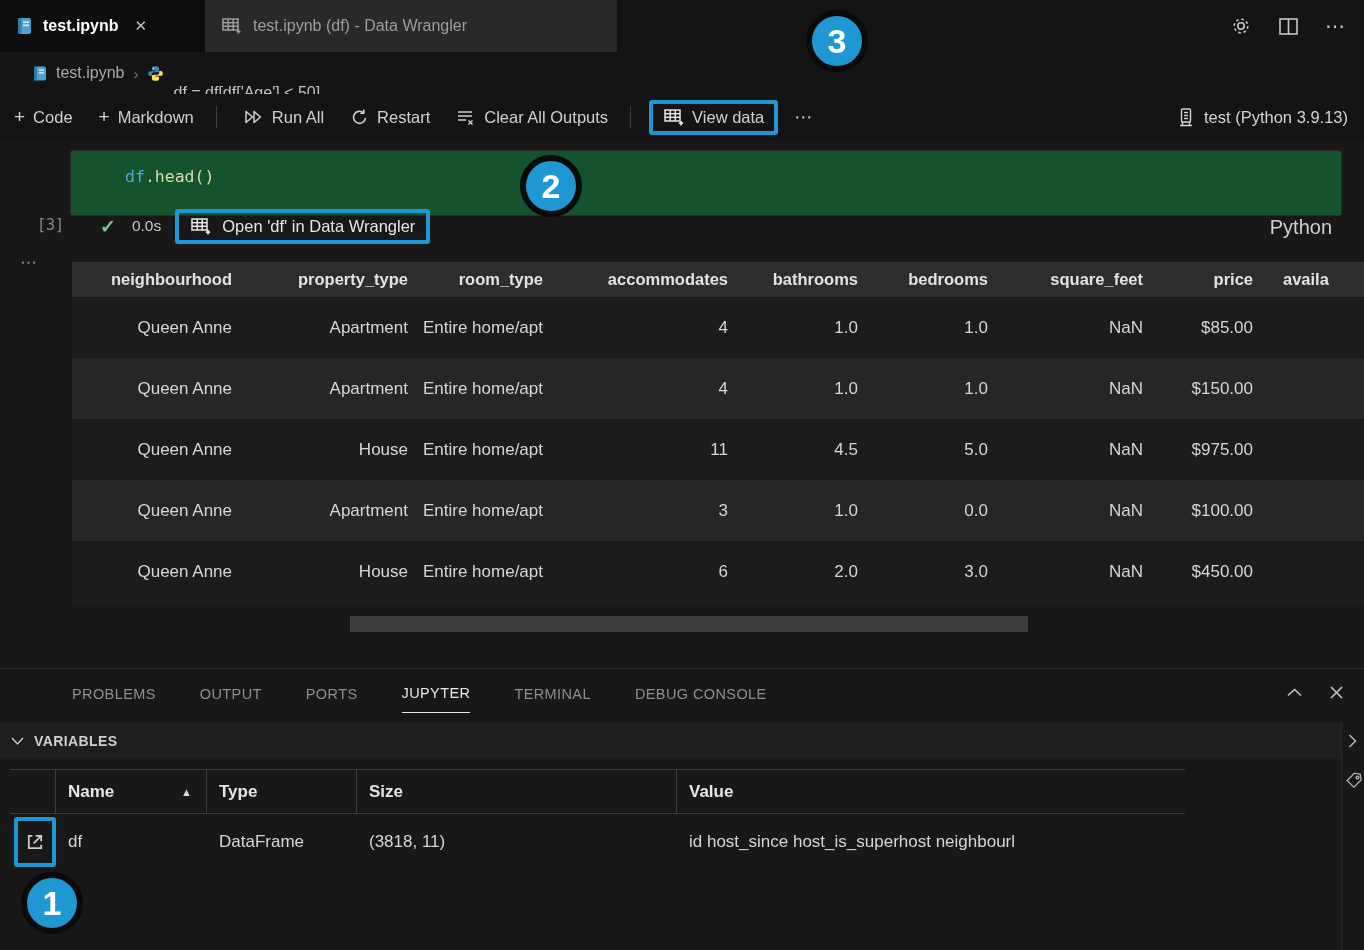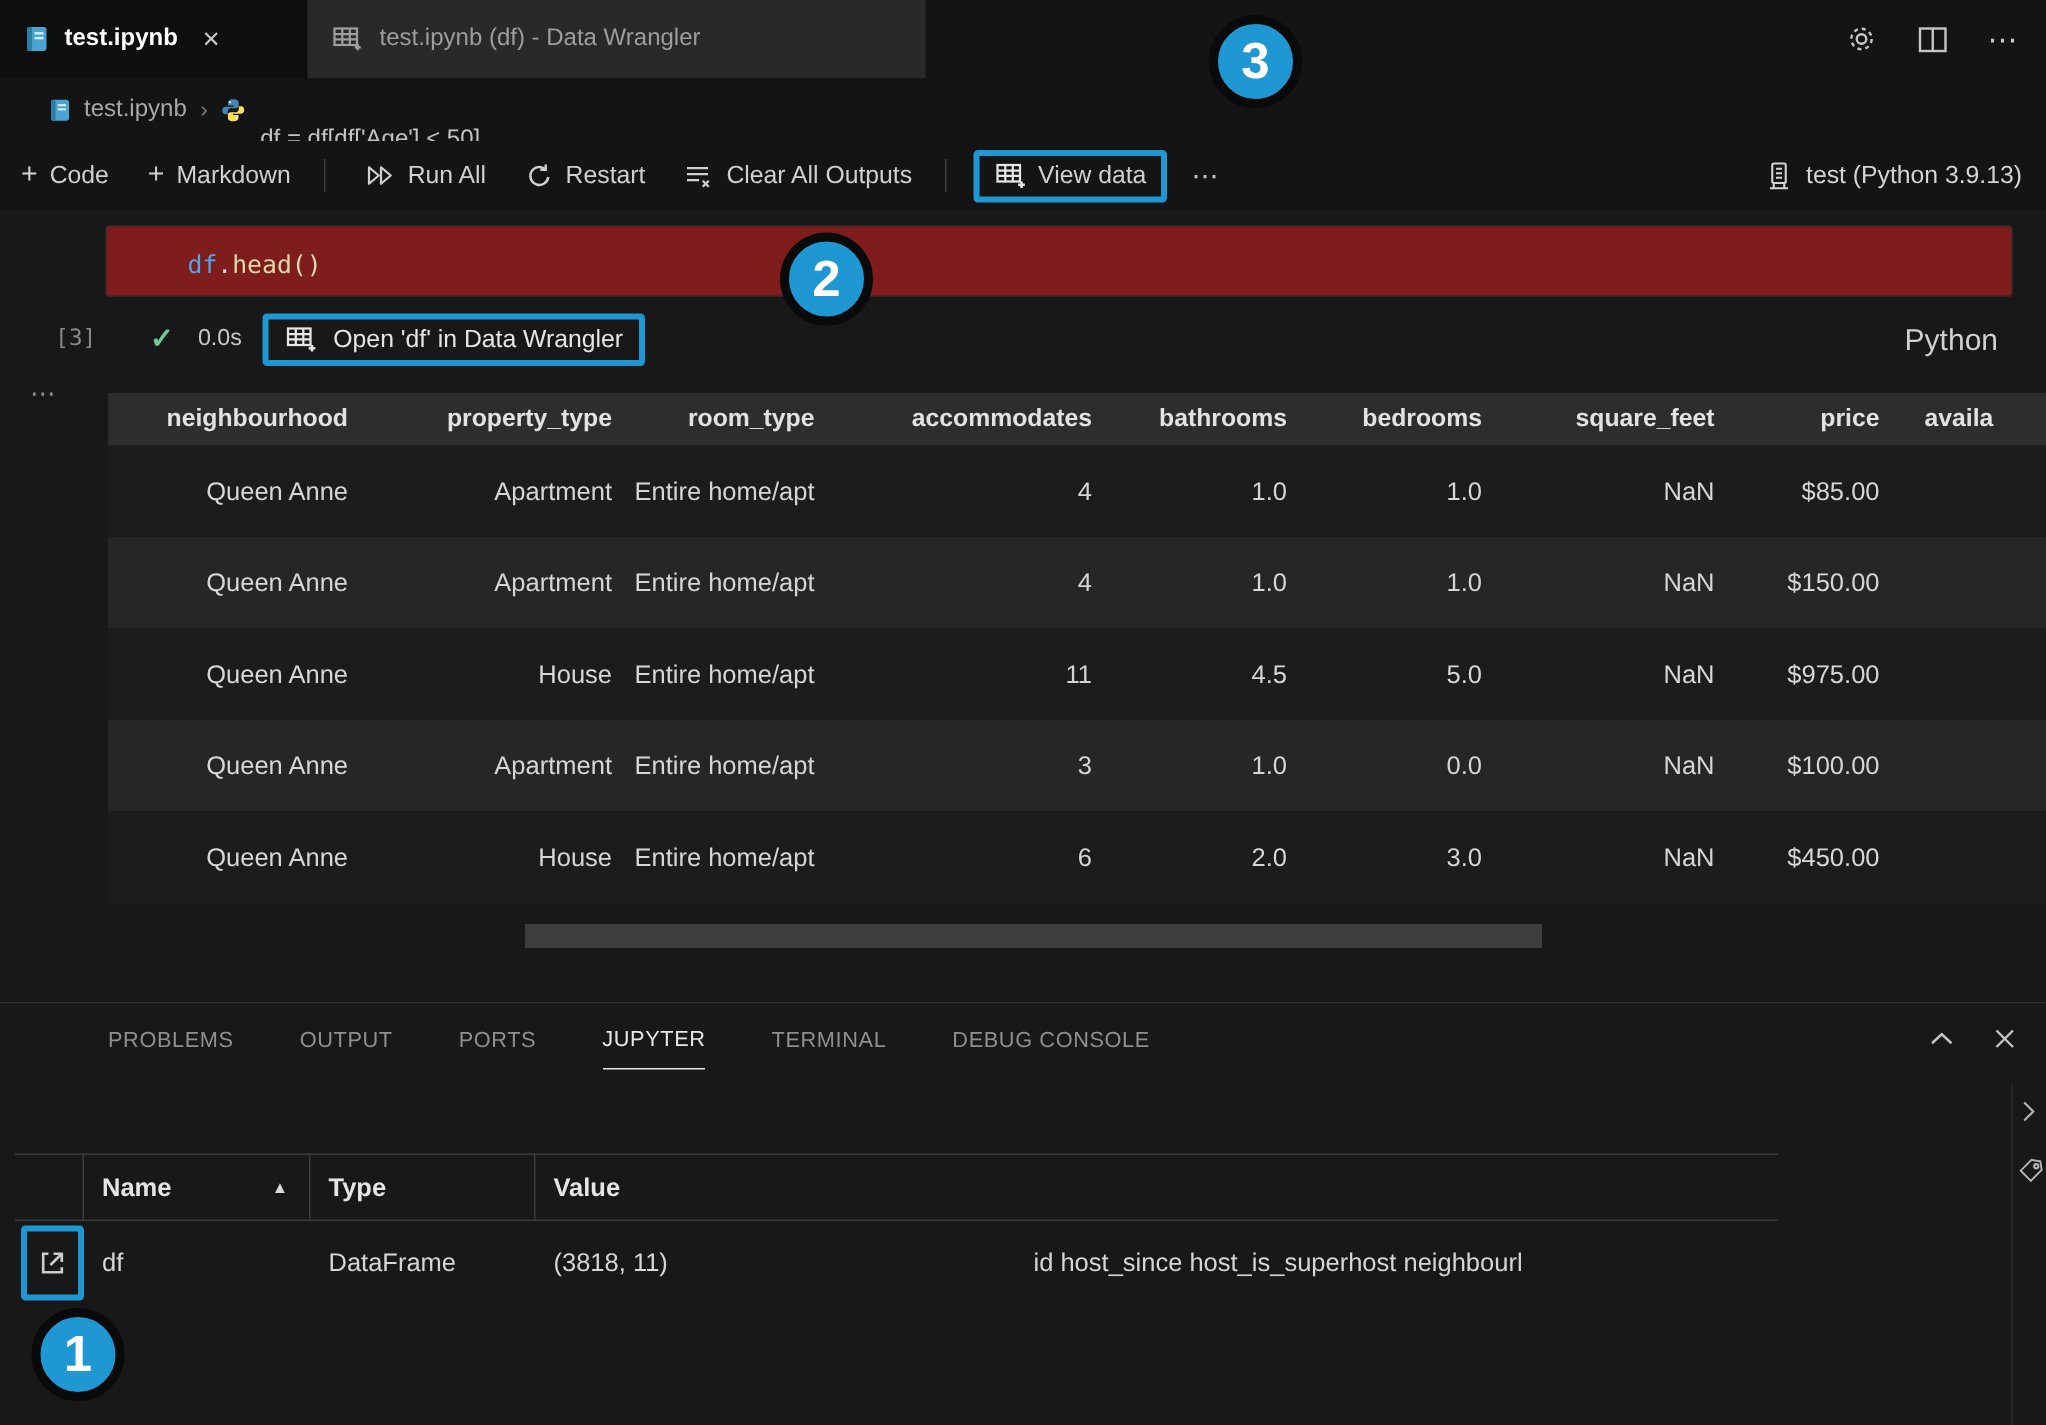"df.head()" #cell-editor { background: #7f1d1d -> #14532d; height: 48px -> 66px }
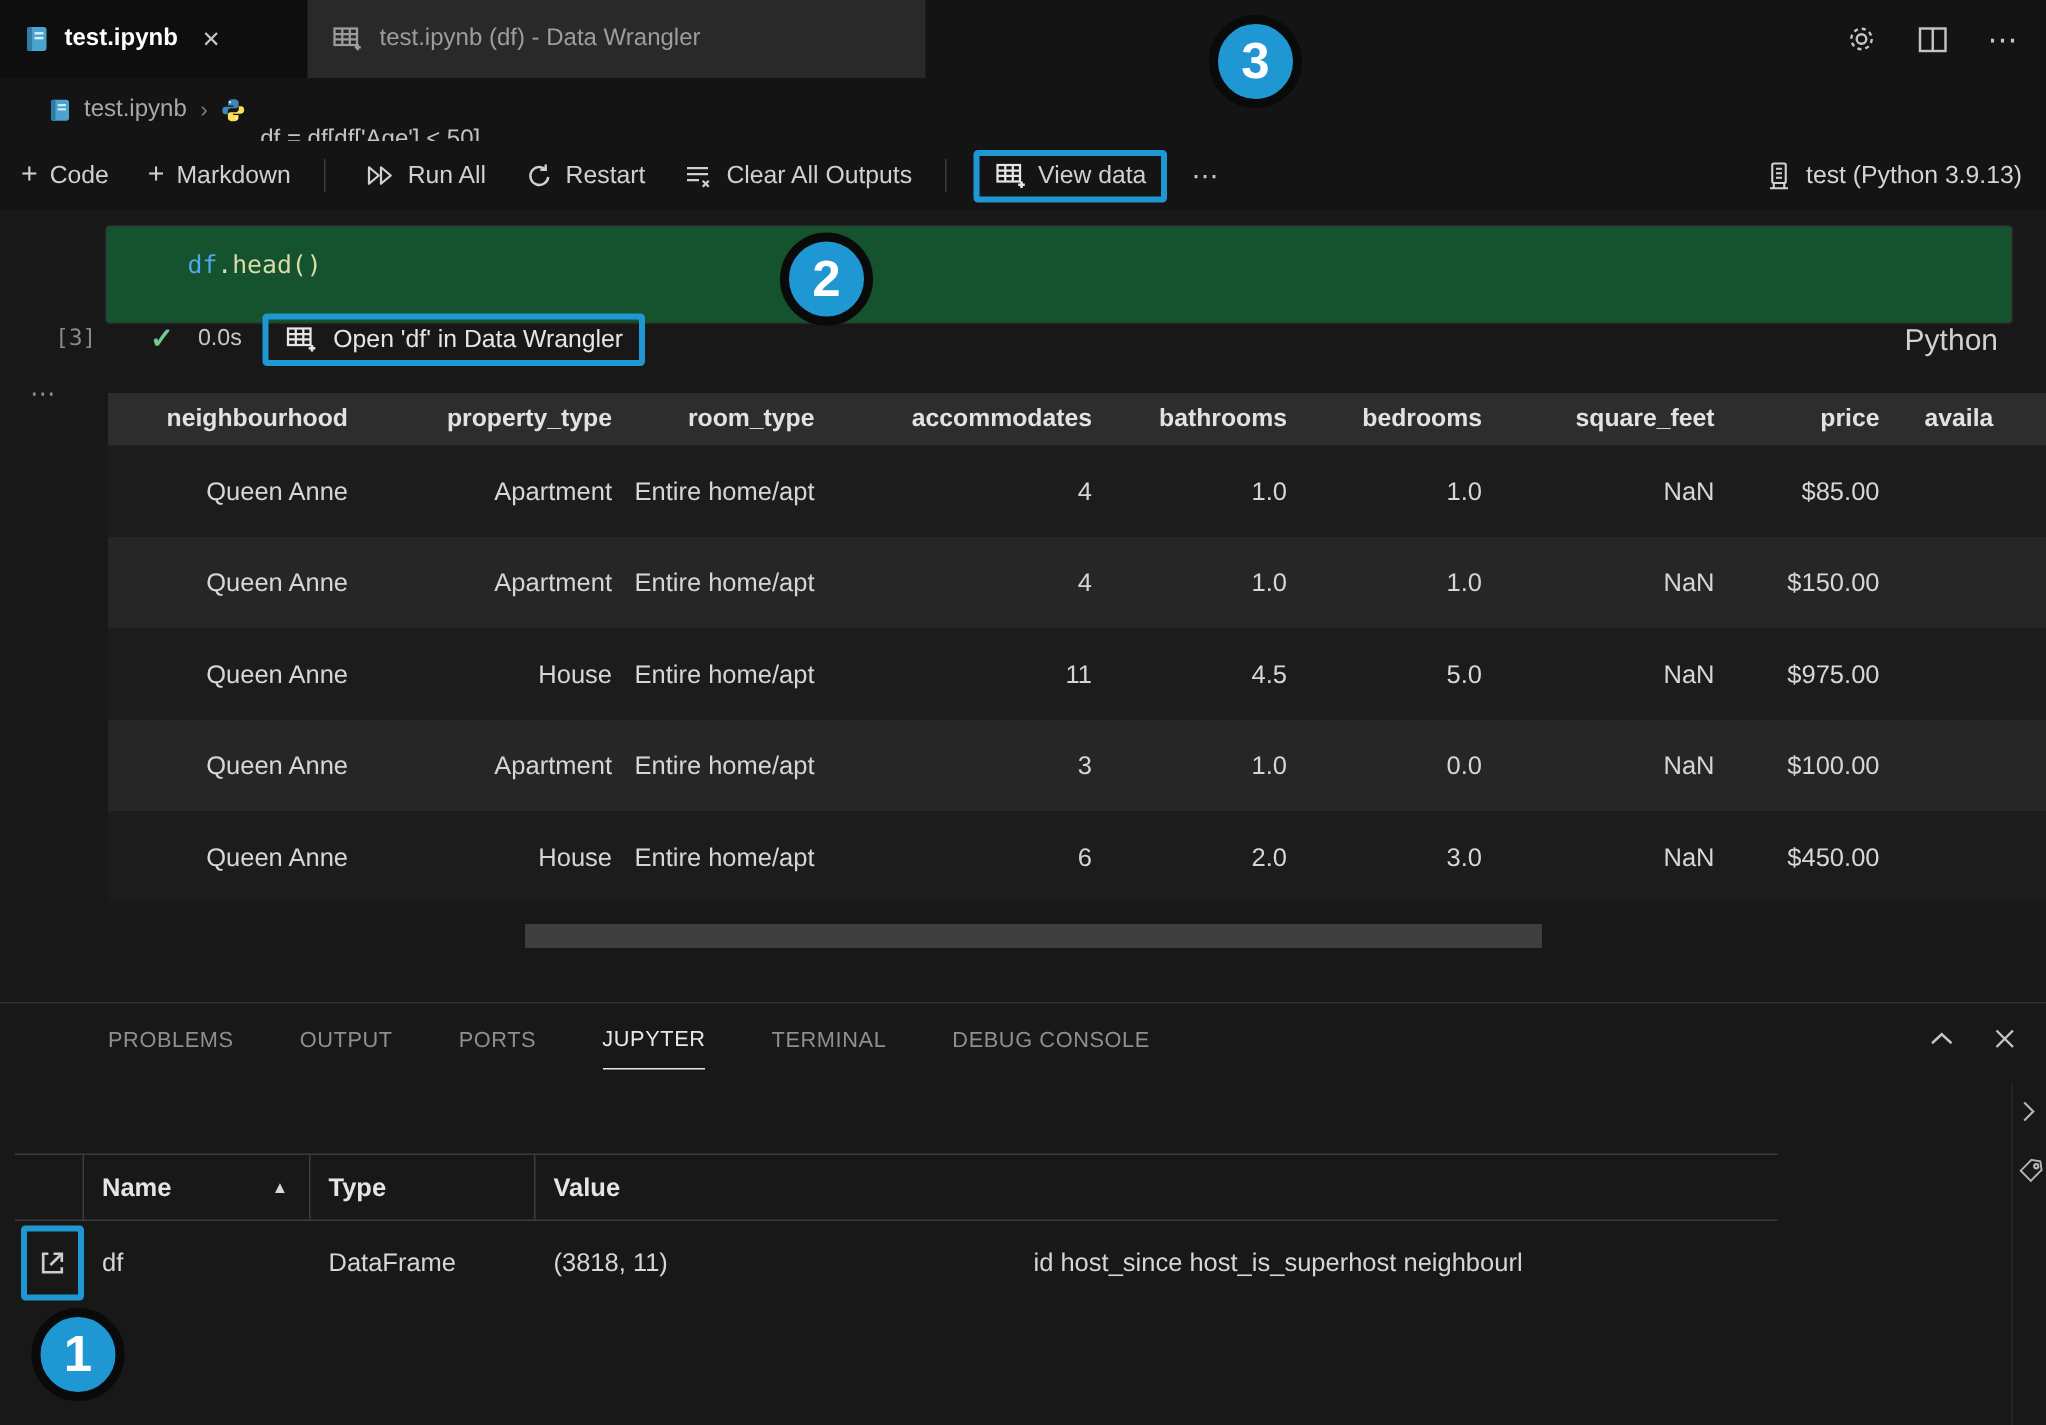"VARIABLES" div { html: none -> <div> <span> <svg> <path></path> </svg> </span> <span>VARIABLES</span> </div> }
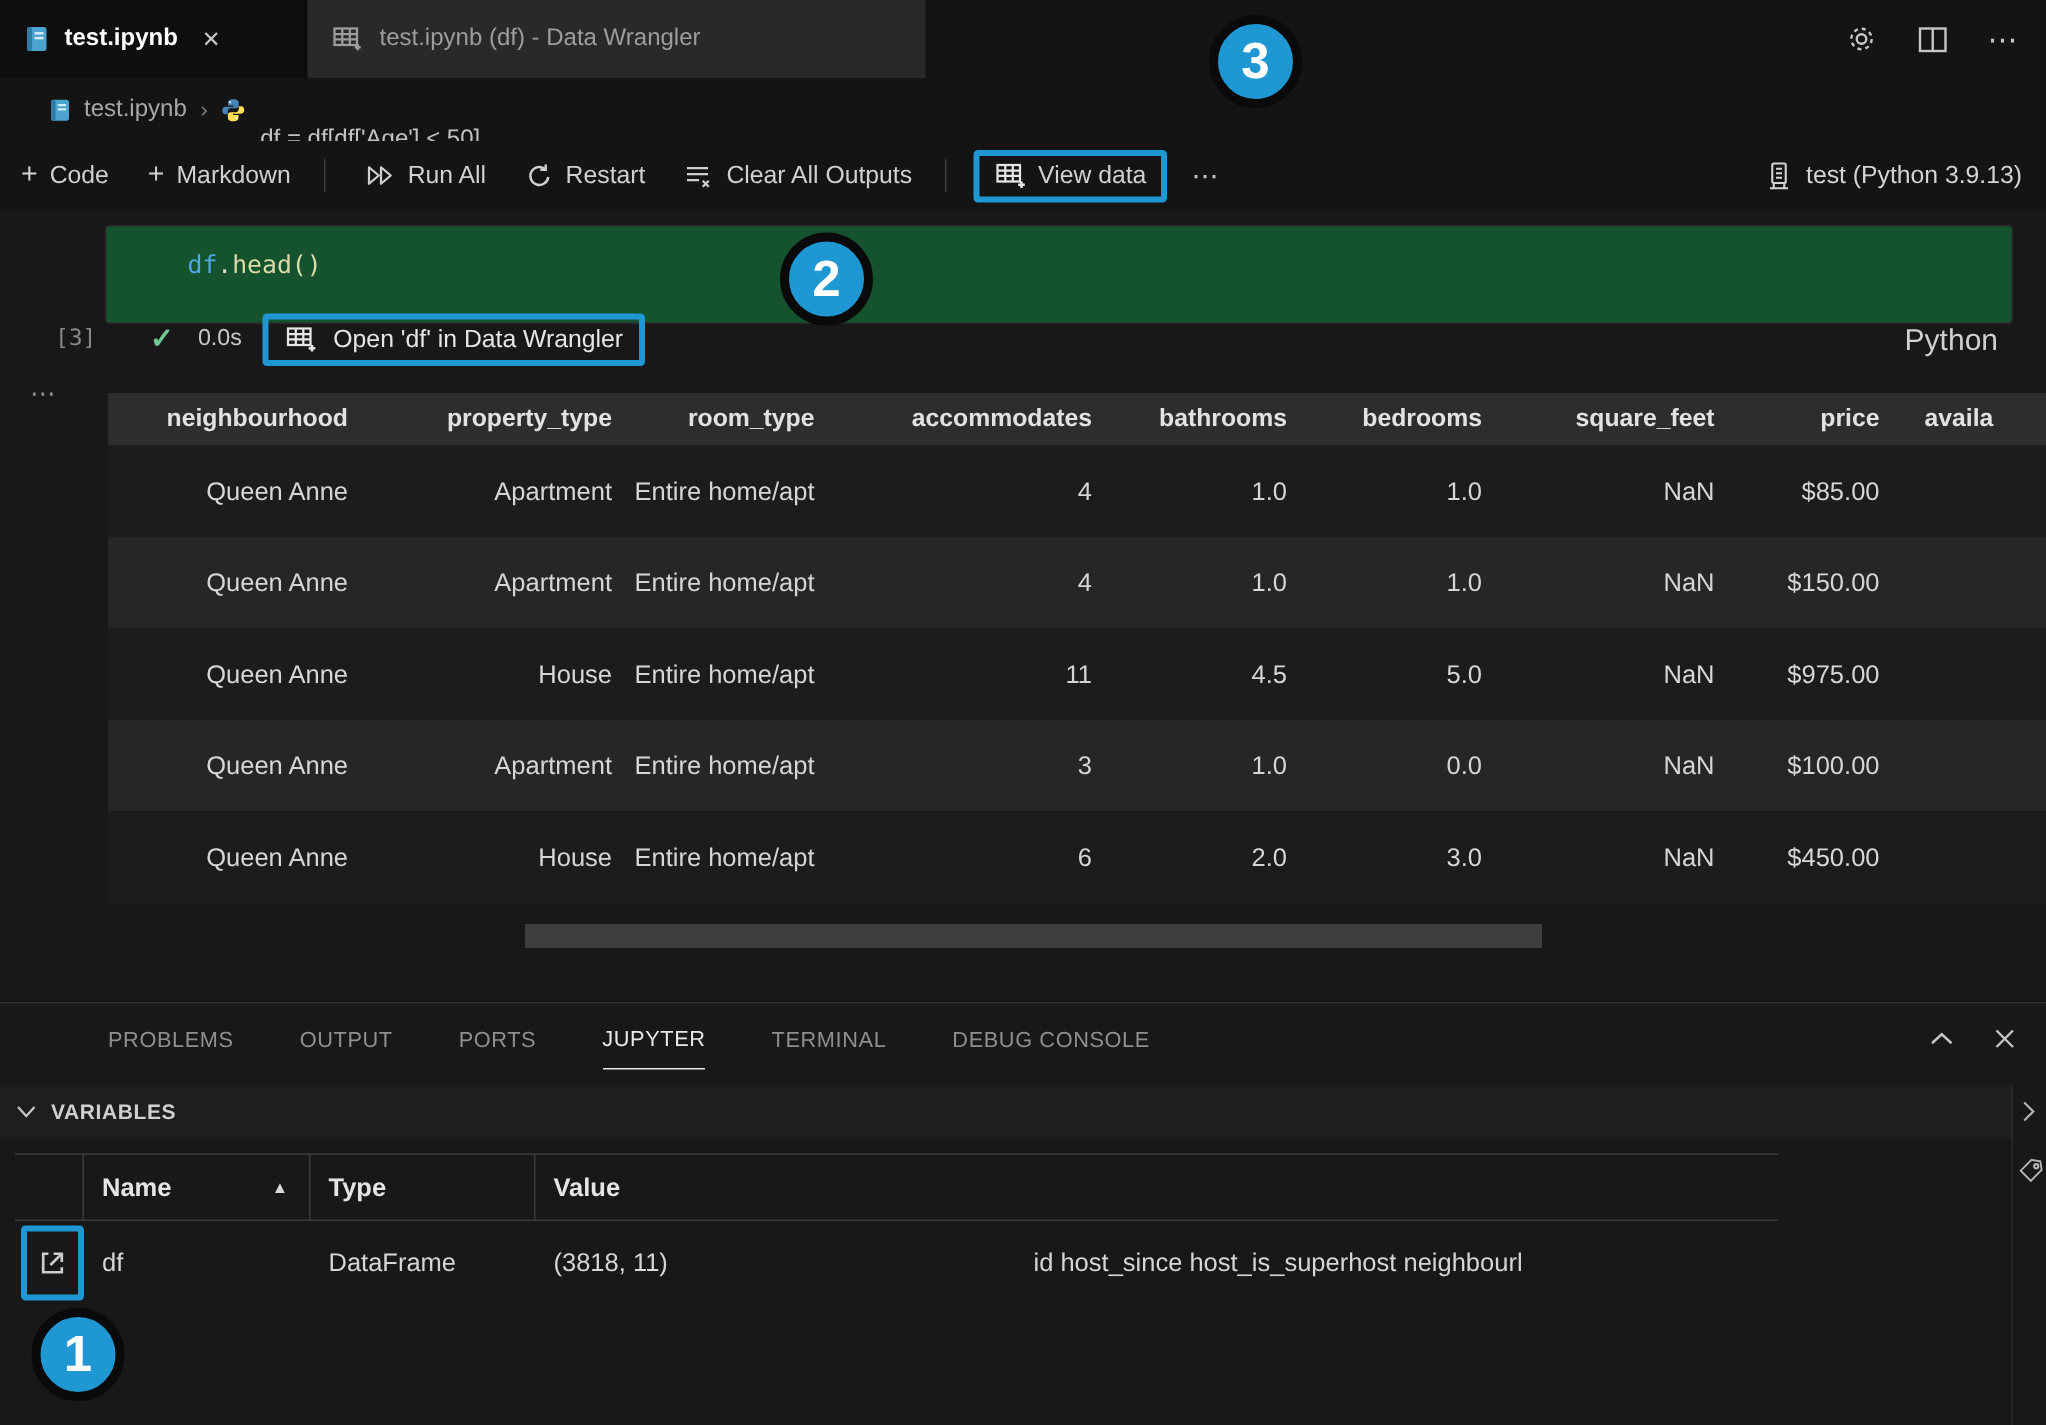"Size" div.vg-cell { html: none -> <div> <span>Size</span> </div> }
